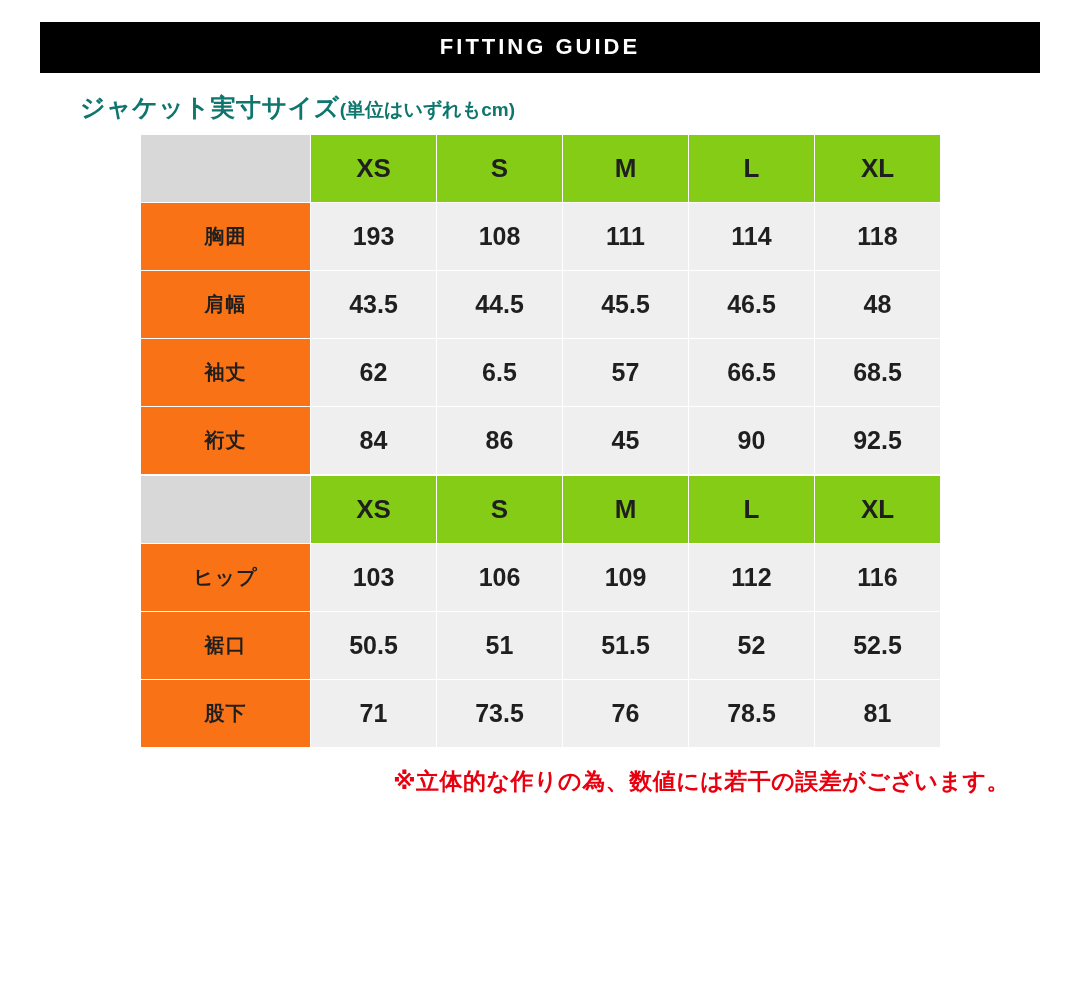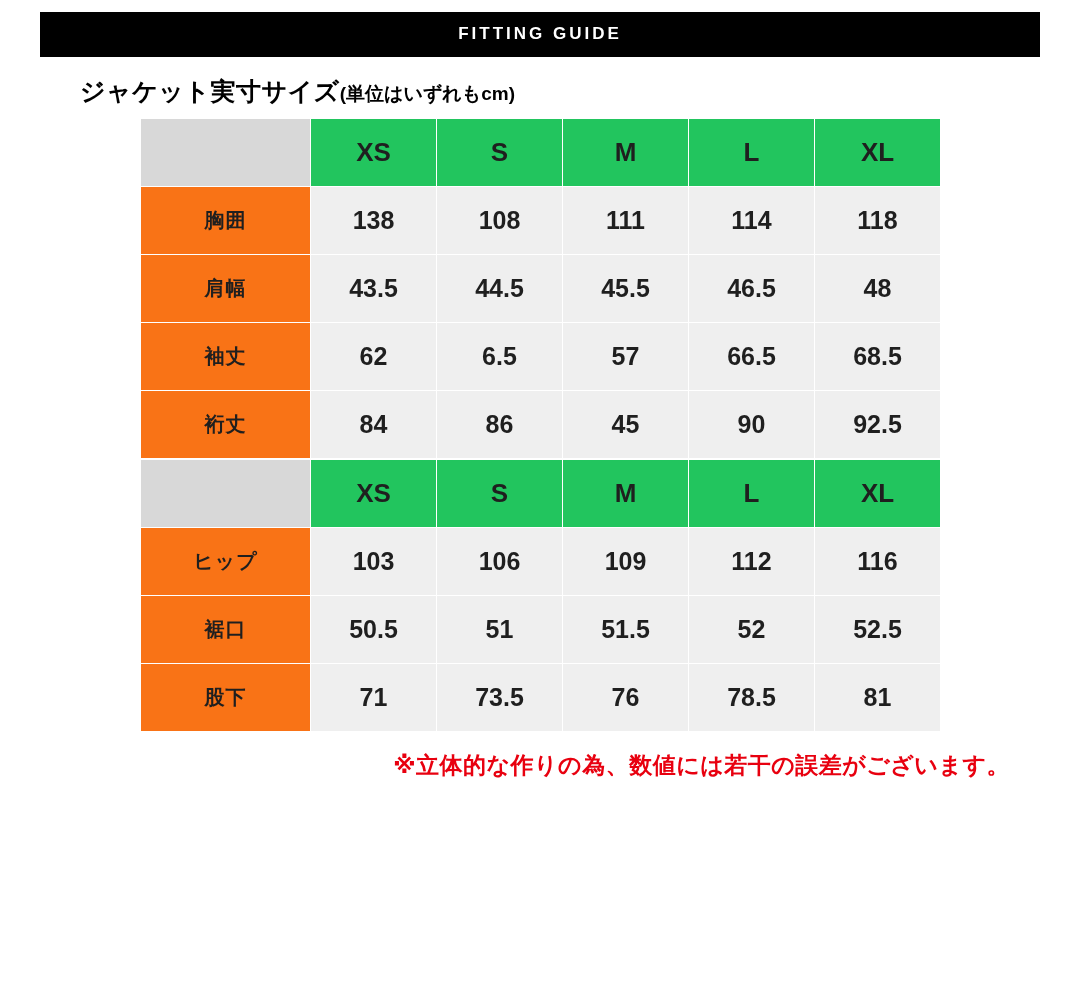"FITTING GUIDE" .banner { font-size: 17px -> 22px; margin: 12px 40px 0 40px -> 22px 40px 0 40px }
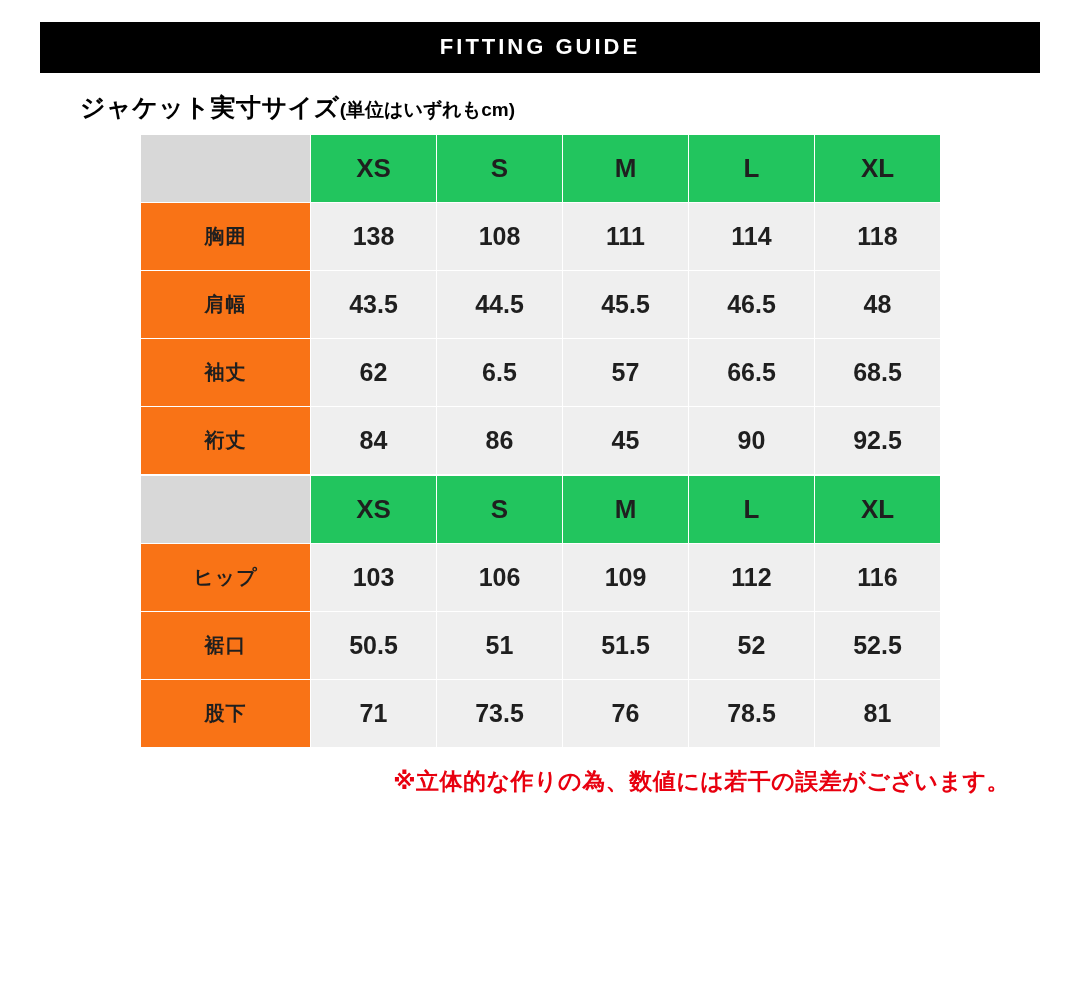"ジャケット実寸サイズ(単位はいずれもcm)" .section-title { color: #000000 -> #0f766e }
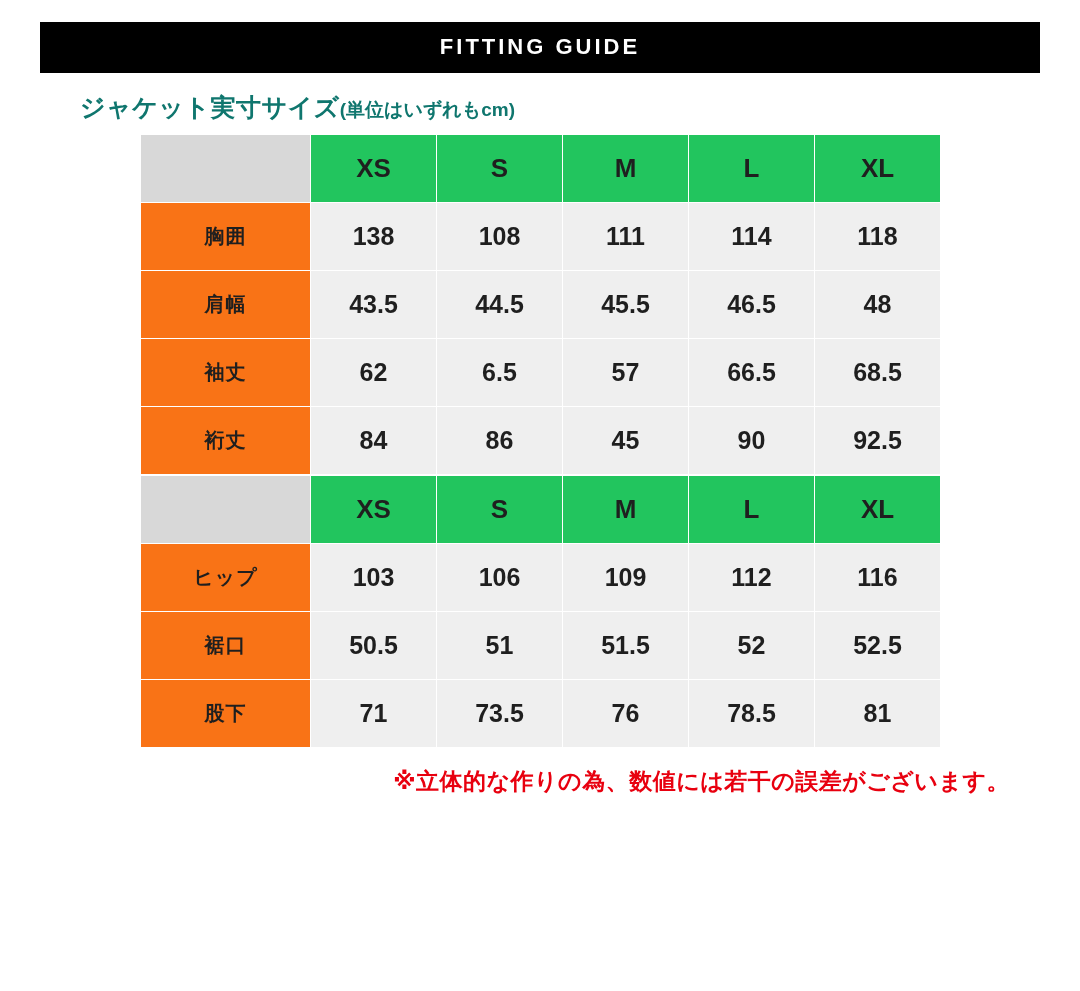"XS" table.size-table thead th { background: #22c55e -> #84cc16 }
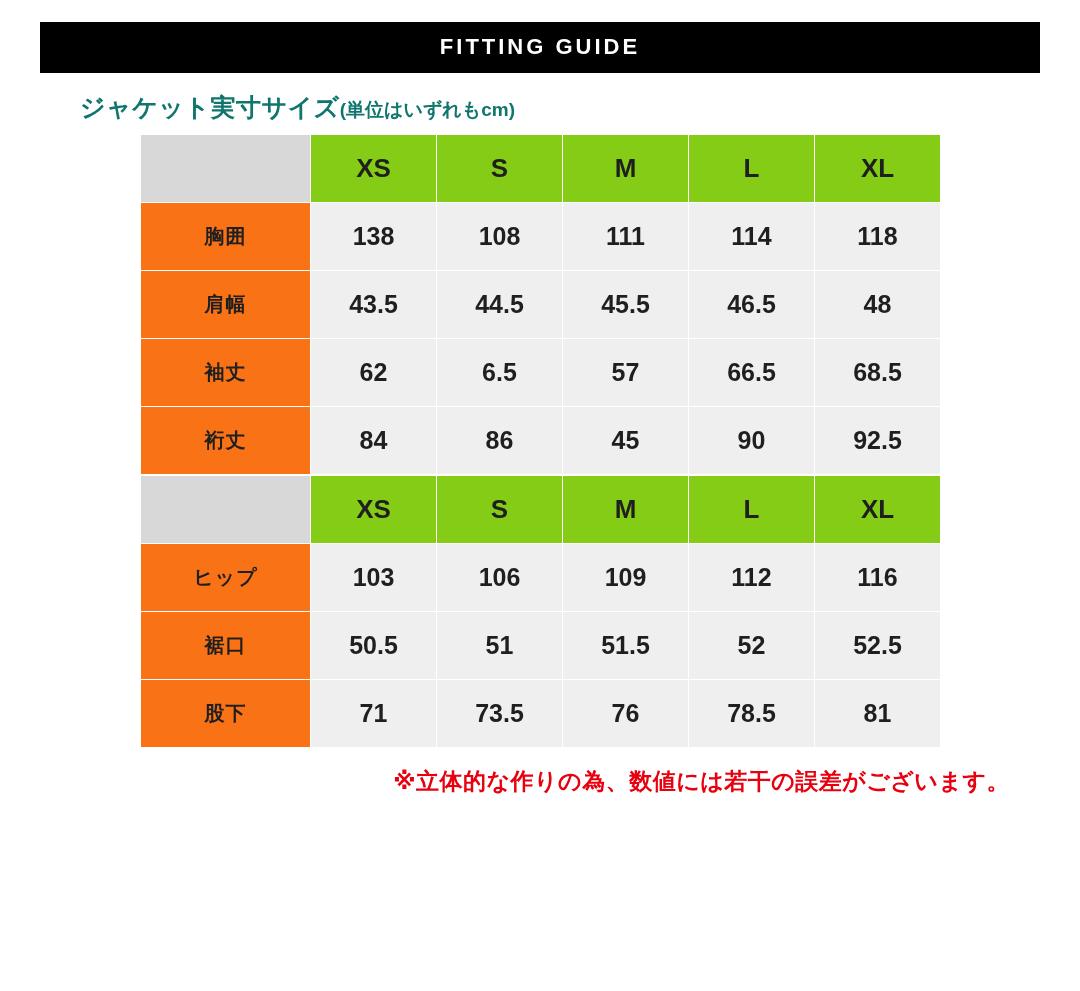"138" td { text: 138 -> 193 }
